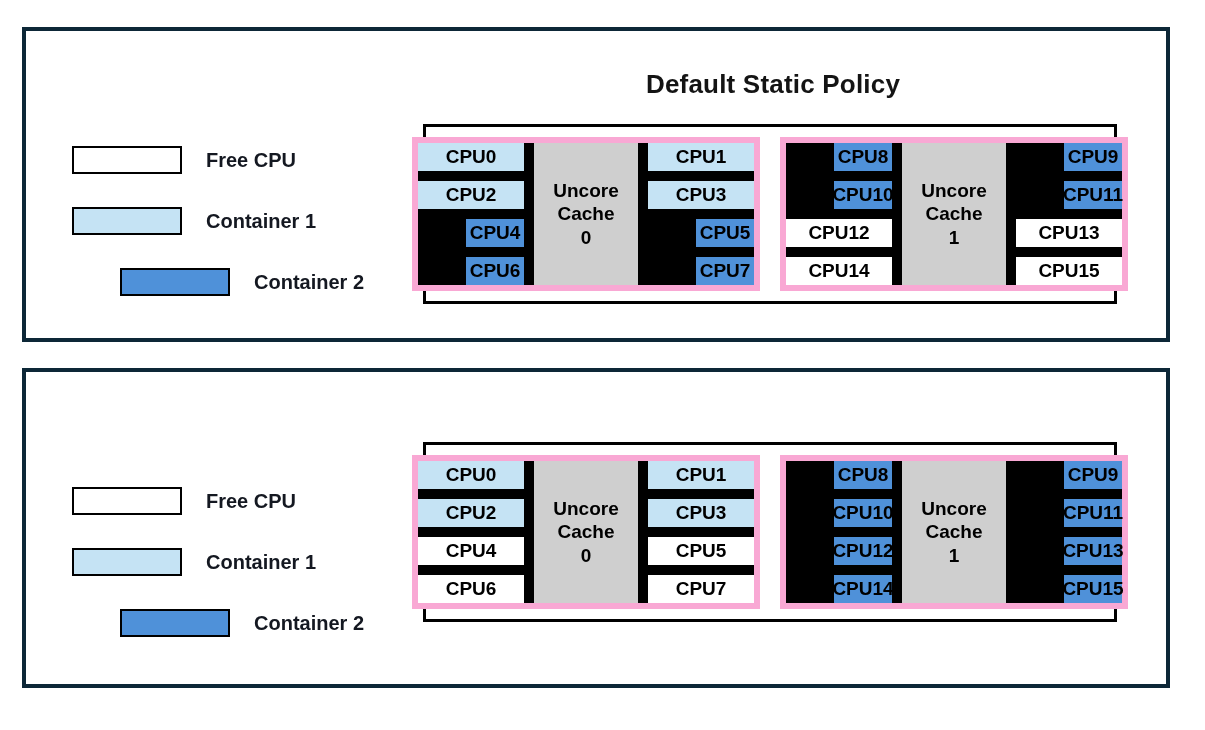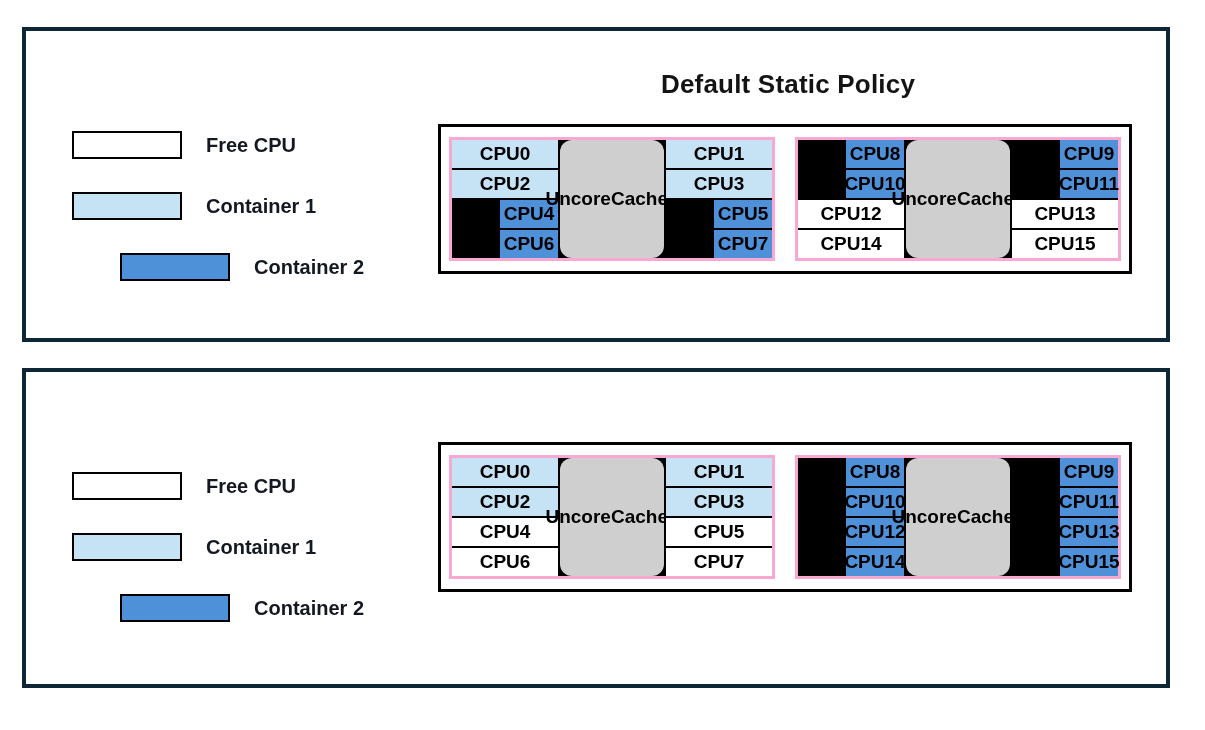"Default Static Policy" .content { left: 412px -> 397px }
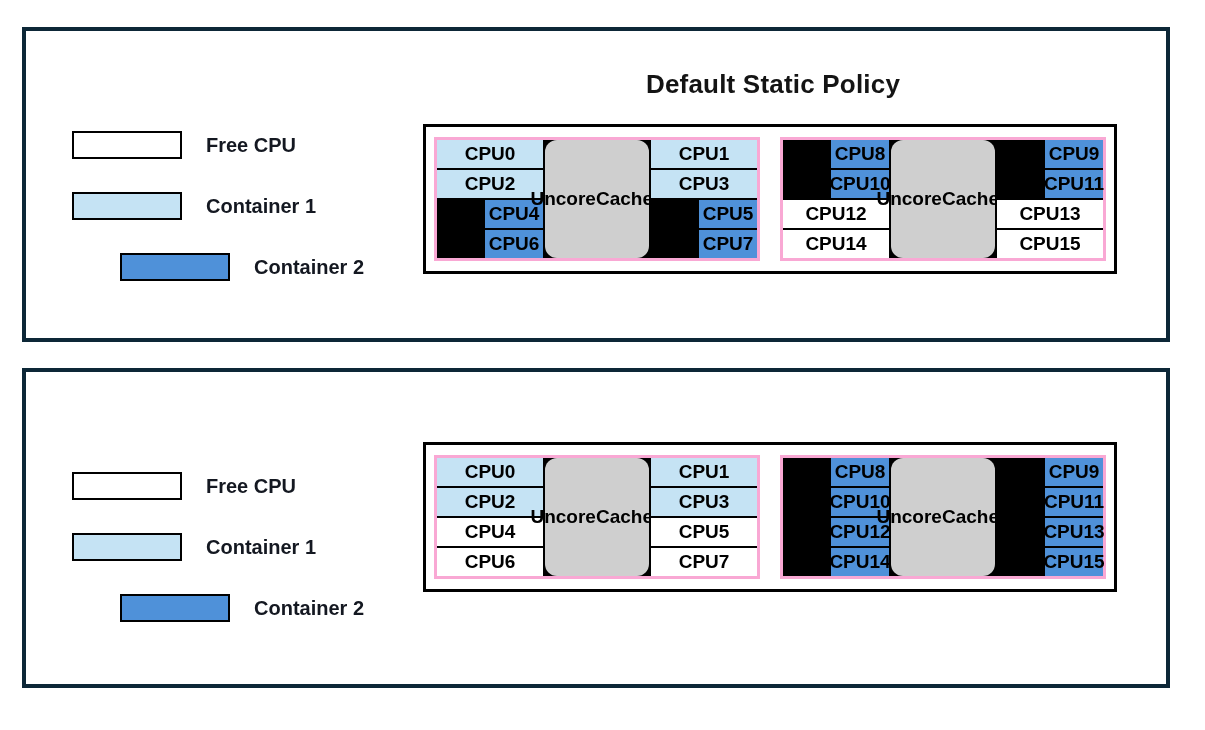"Free CPU" .legend { top: 100px -> 115px }
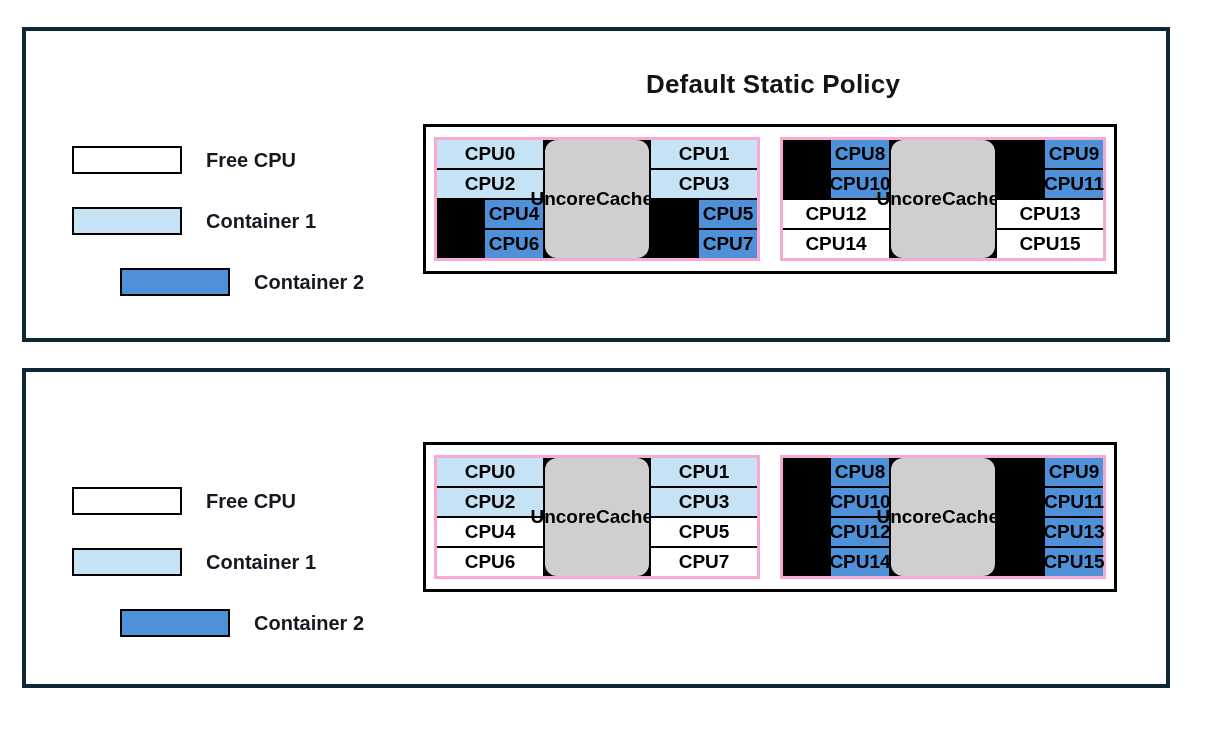"CPU0" .cluster { border: 3px solid #f9a8d4 -> 6px solid #f9a8d4; gap: 2px -> 10px }
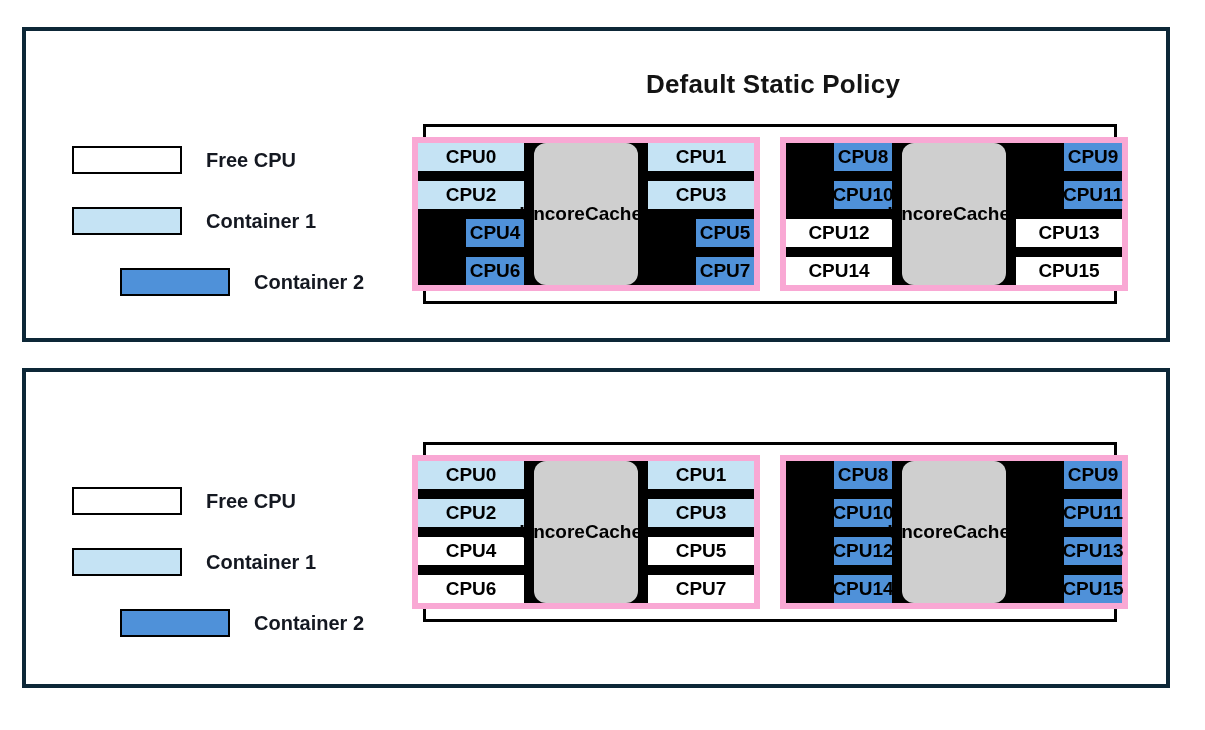"Uncore" .uncore { border-radius: 12px -> none; flex-direction: row -> column }
